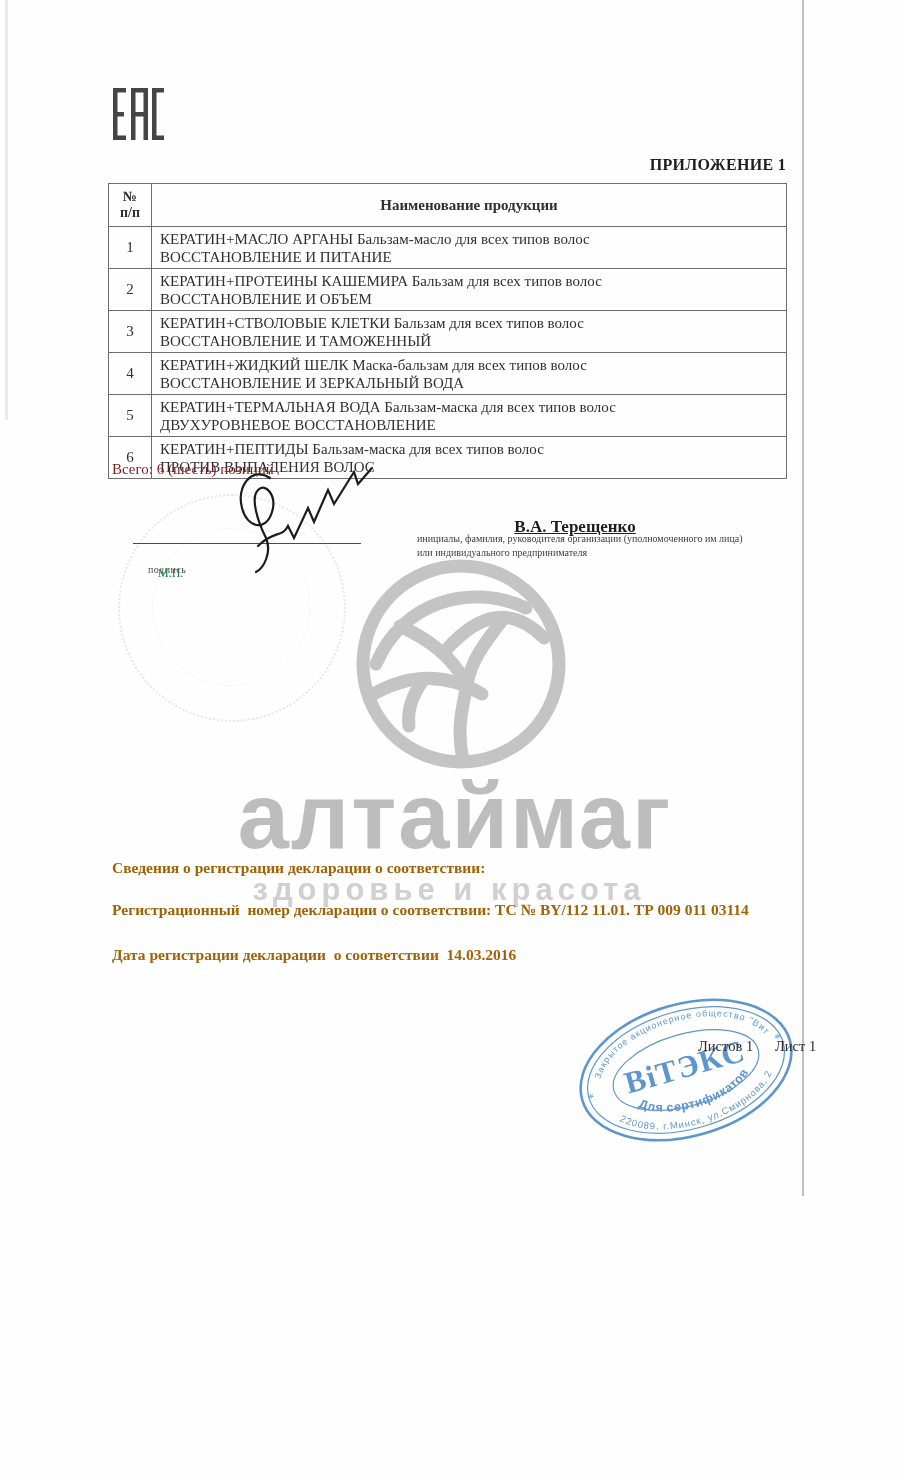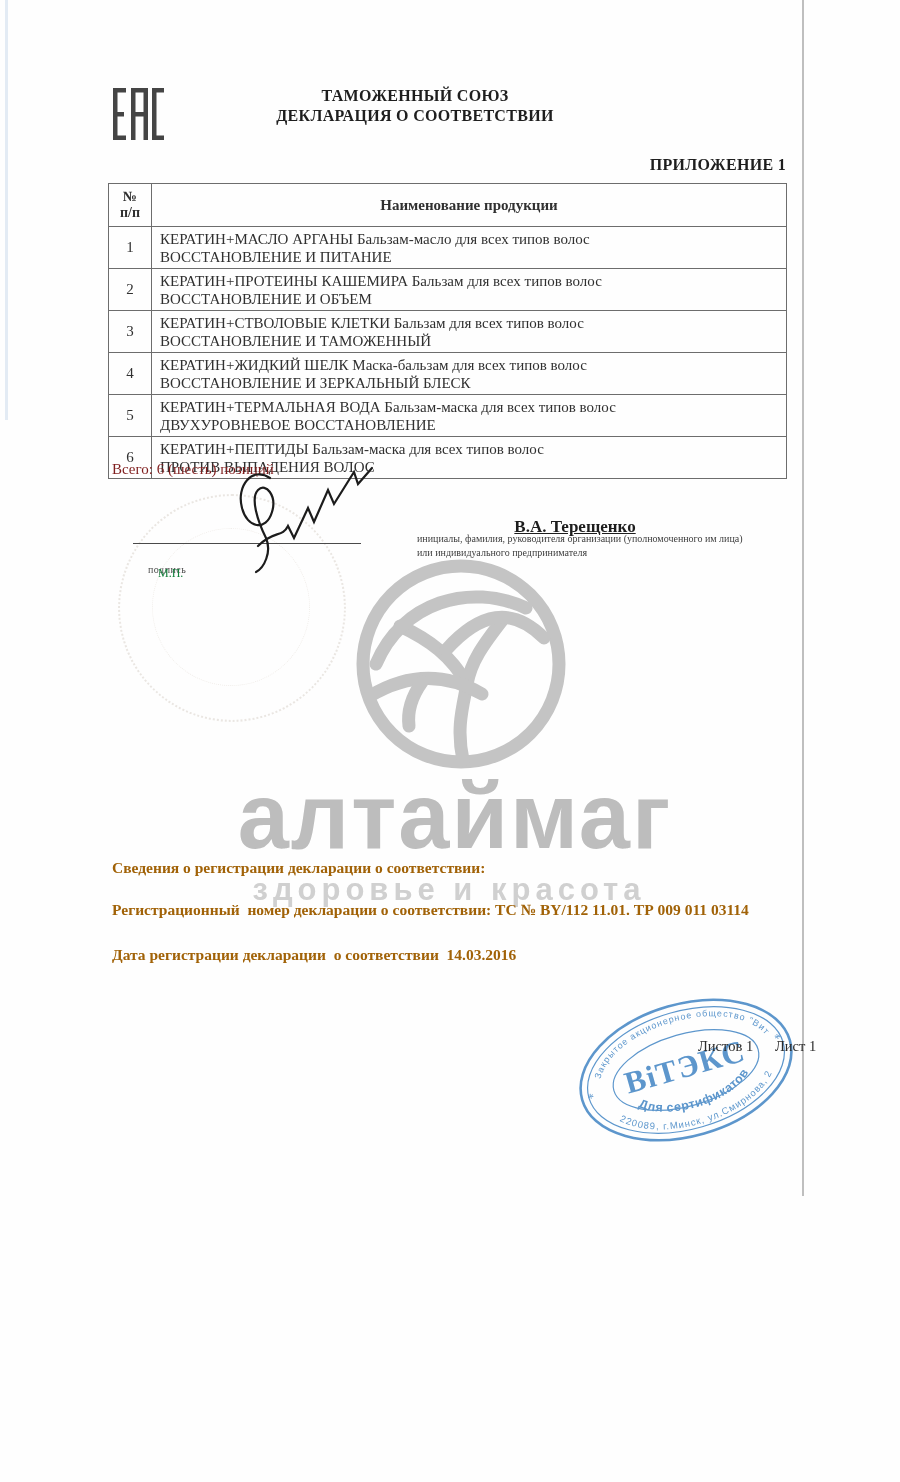"ТАМОЖЕННЫЙ СОЮЗ" div.abs { html: <div> <div>ТАМОЖЕННЫЙ СОЮЗ</div> <div>ДЕКЛАРАЦИЯ О СООТВЕТСТВИИ</div> </div> -> none }
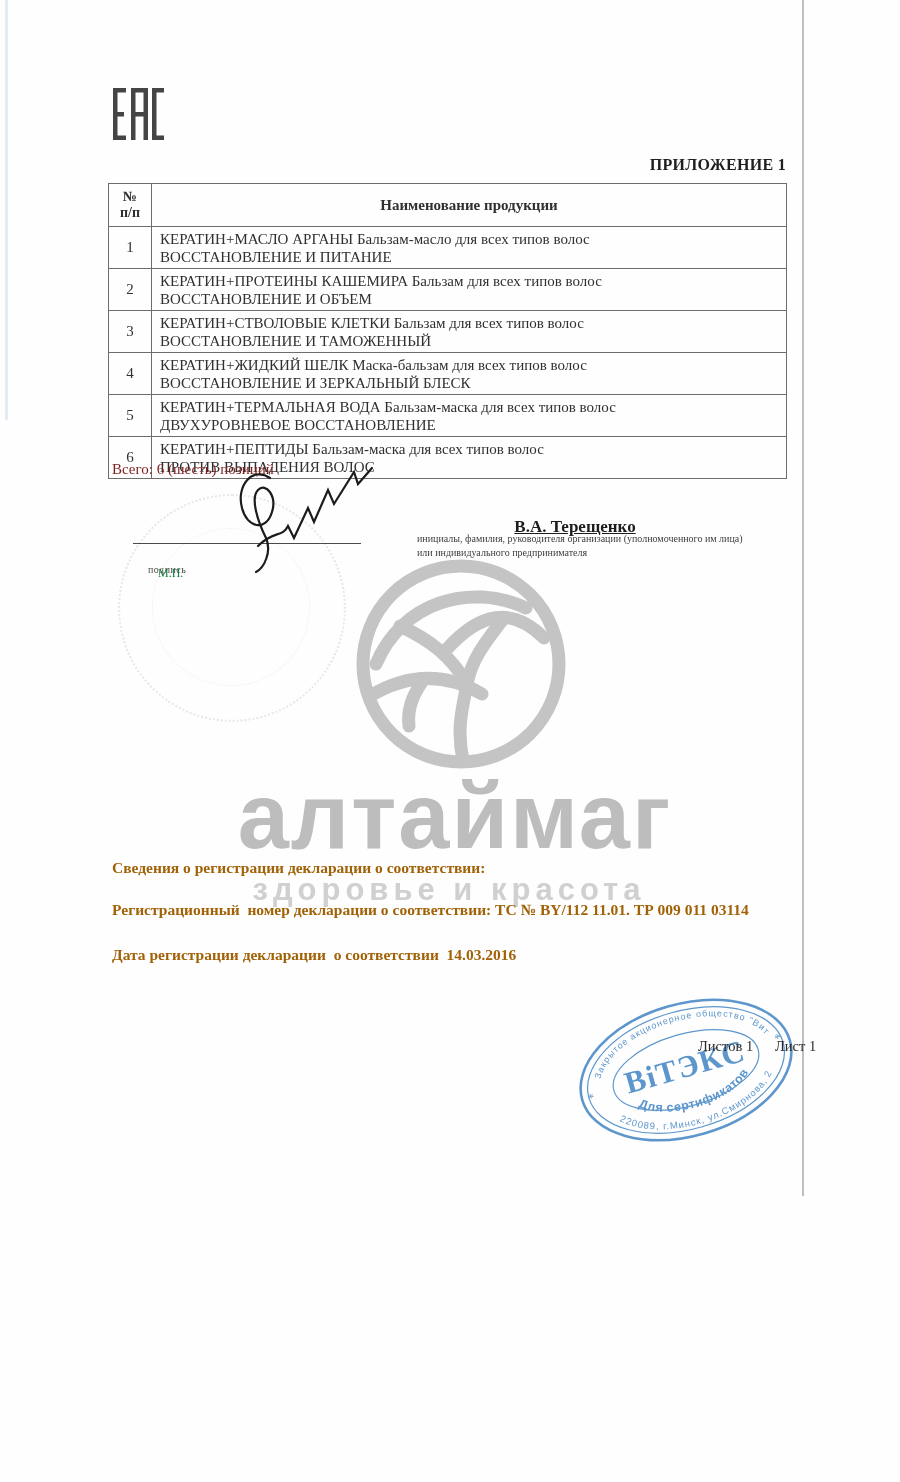"ВОССТАНОВЛЕНИЕ И ЗЕРКАЛЬНЫЙ БЛЕСК" div.l { text: БЛЕСК -> ВОДА }
